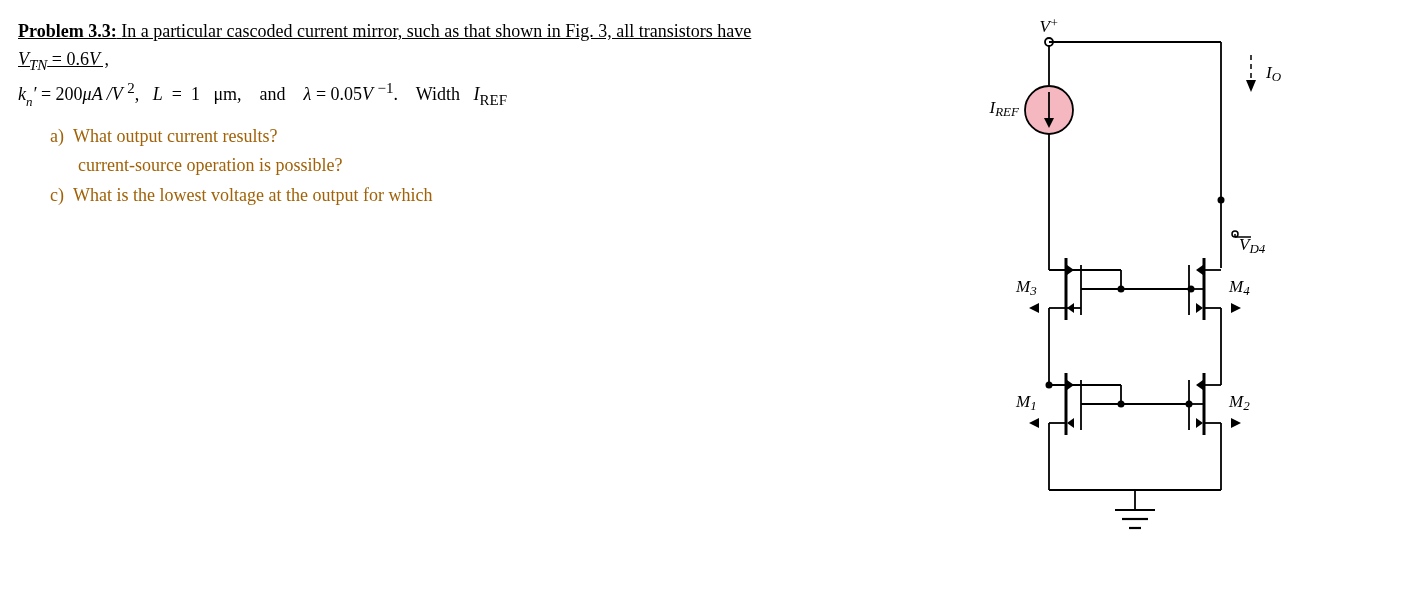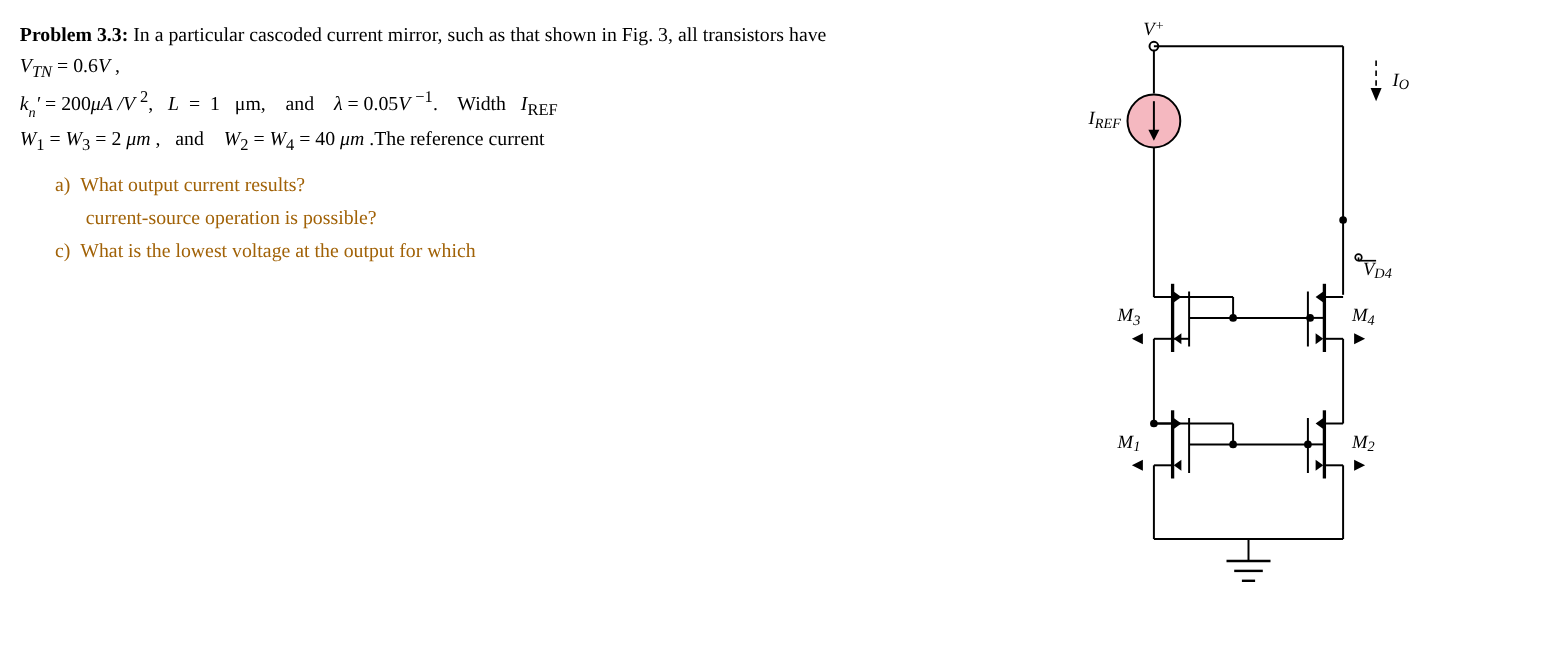"Problem 3.3: In a particular" .problem-title { text-decoration: none -> underline }
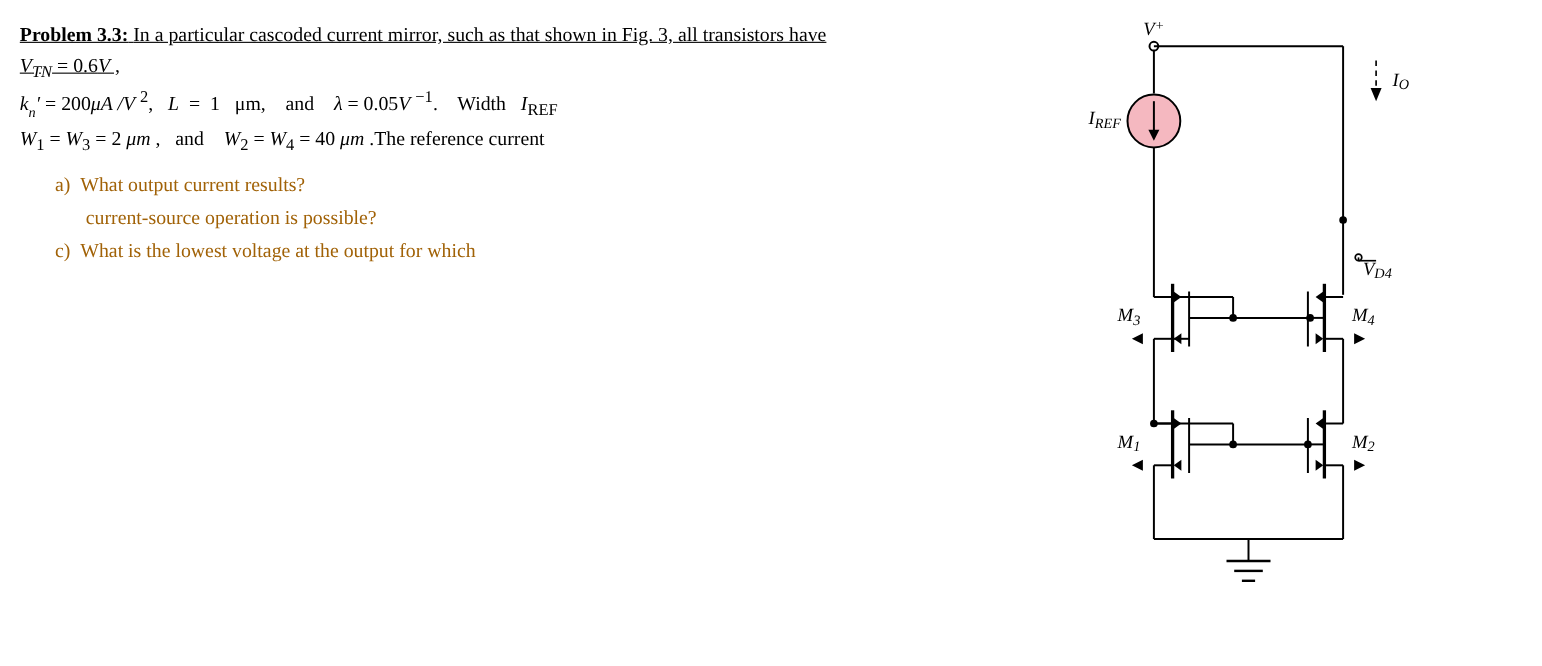"W1 = W3 = 2" div.problem-line { html: <div> <span>W</span><sub>1</sub> = <span>W</span><sub>3</sub> = 2 <span>μm</span> ,&nbsp;&nbsp; and &nbsp;&nbsp; <span>W</span><sub>2</sub> = <span>W</span><sub>4</sub> = 40 <span>μm</span> .The reference current </div> -> none }
